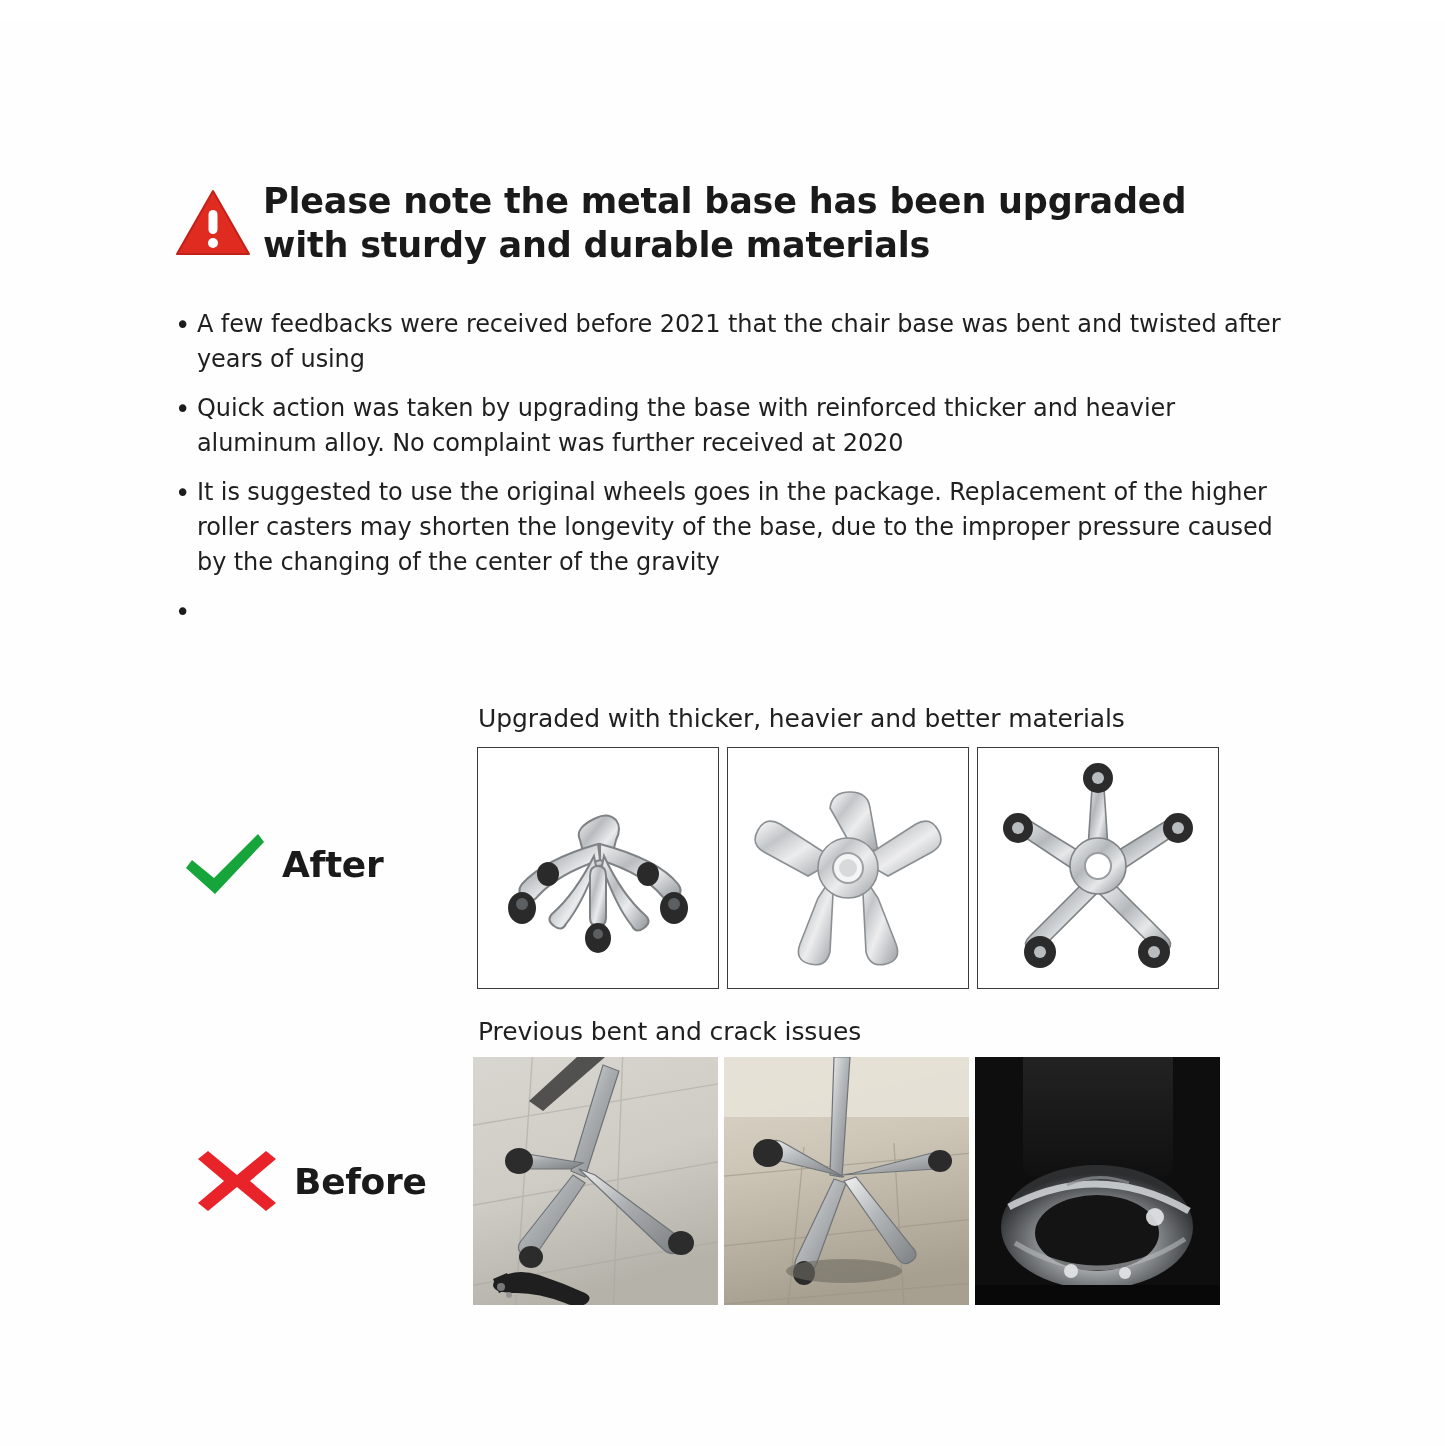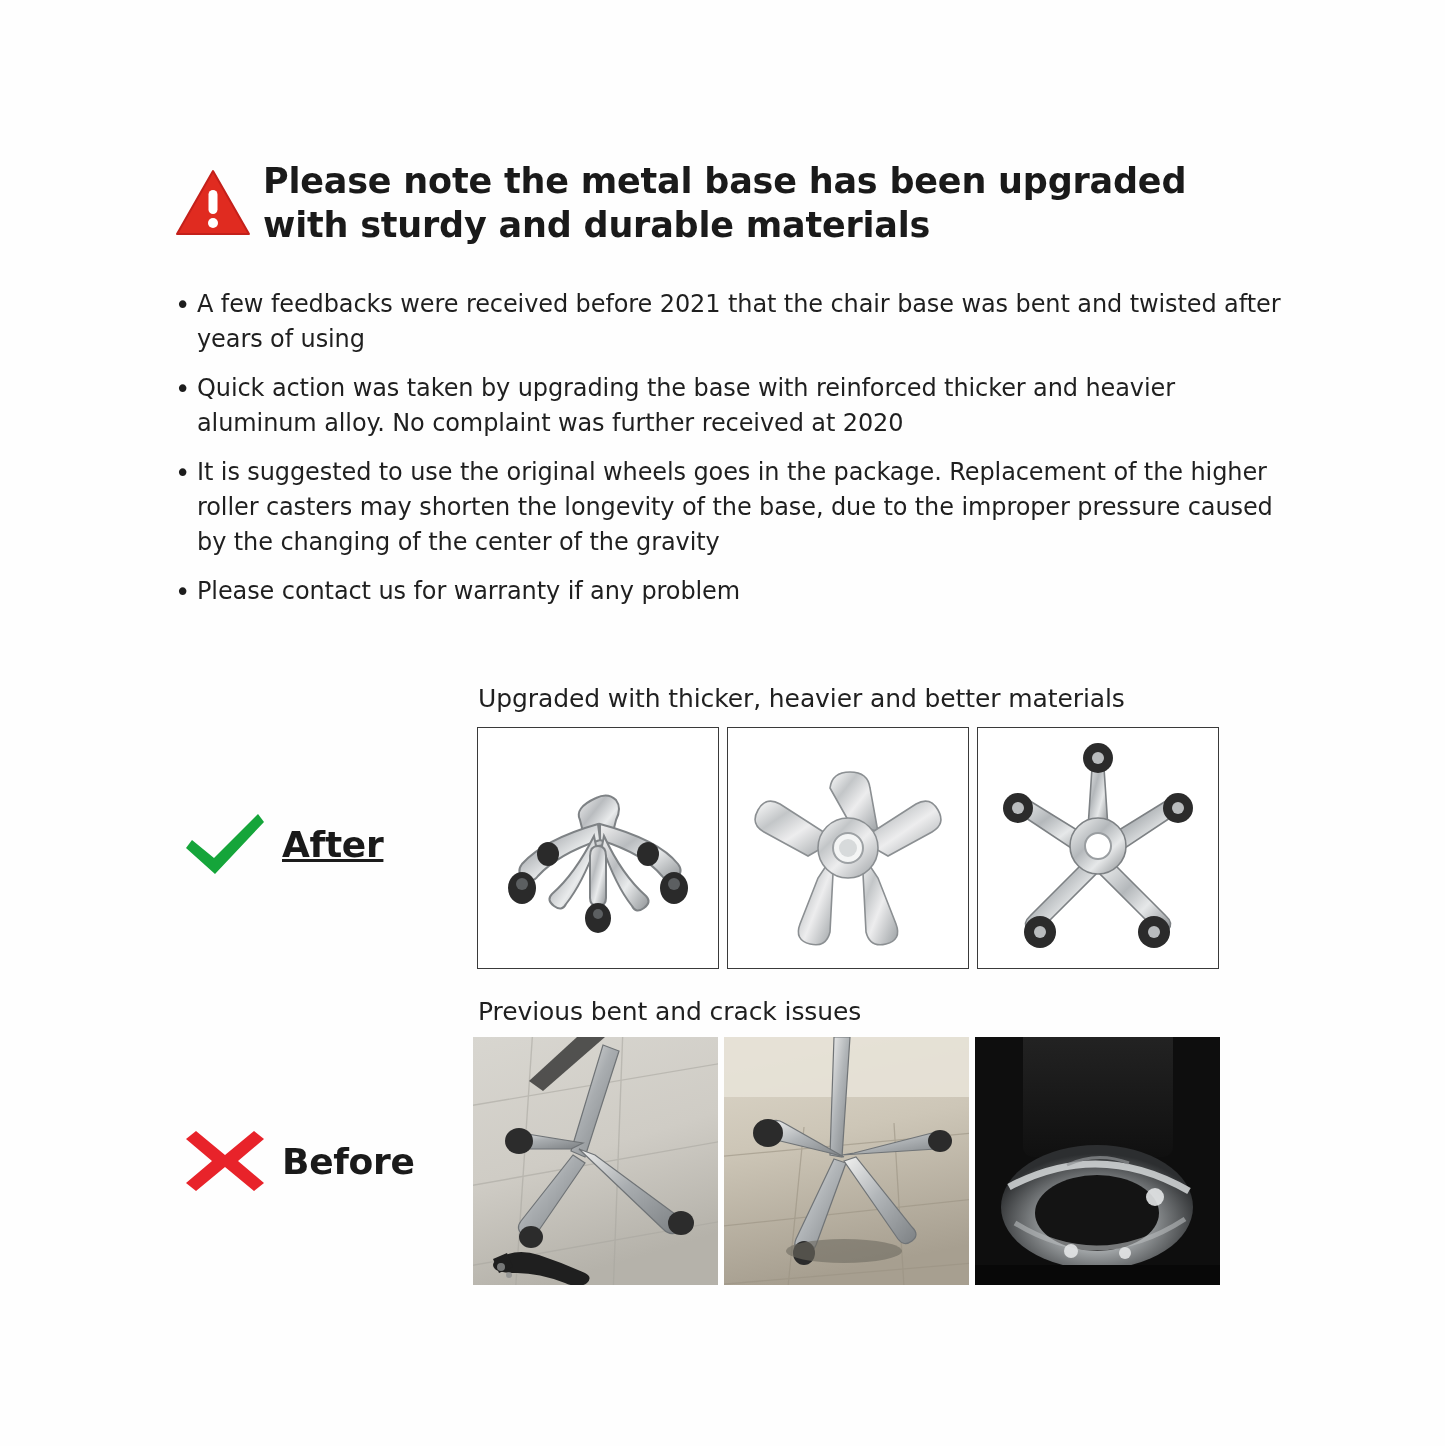"Please note the metal base" .page { margin-top: none -> 20px }
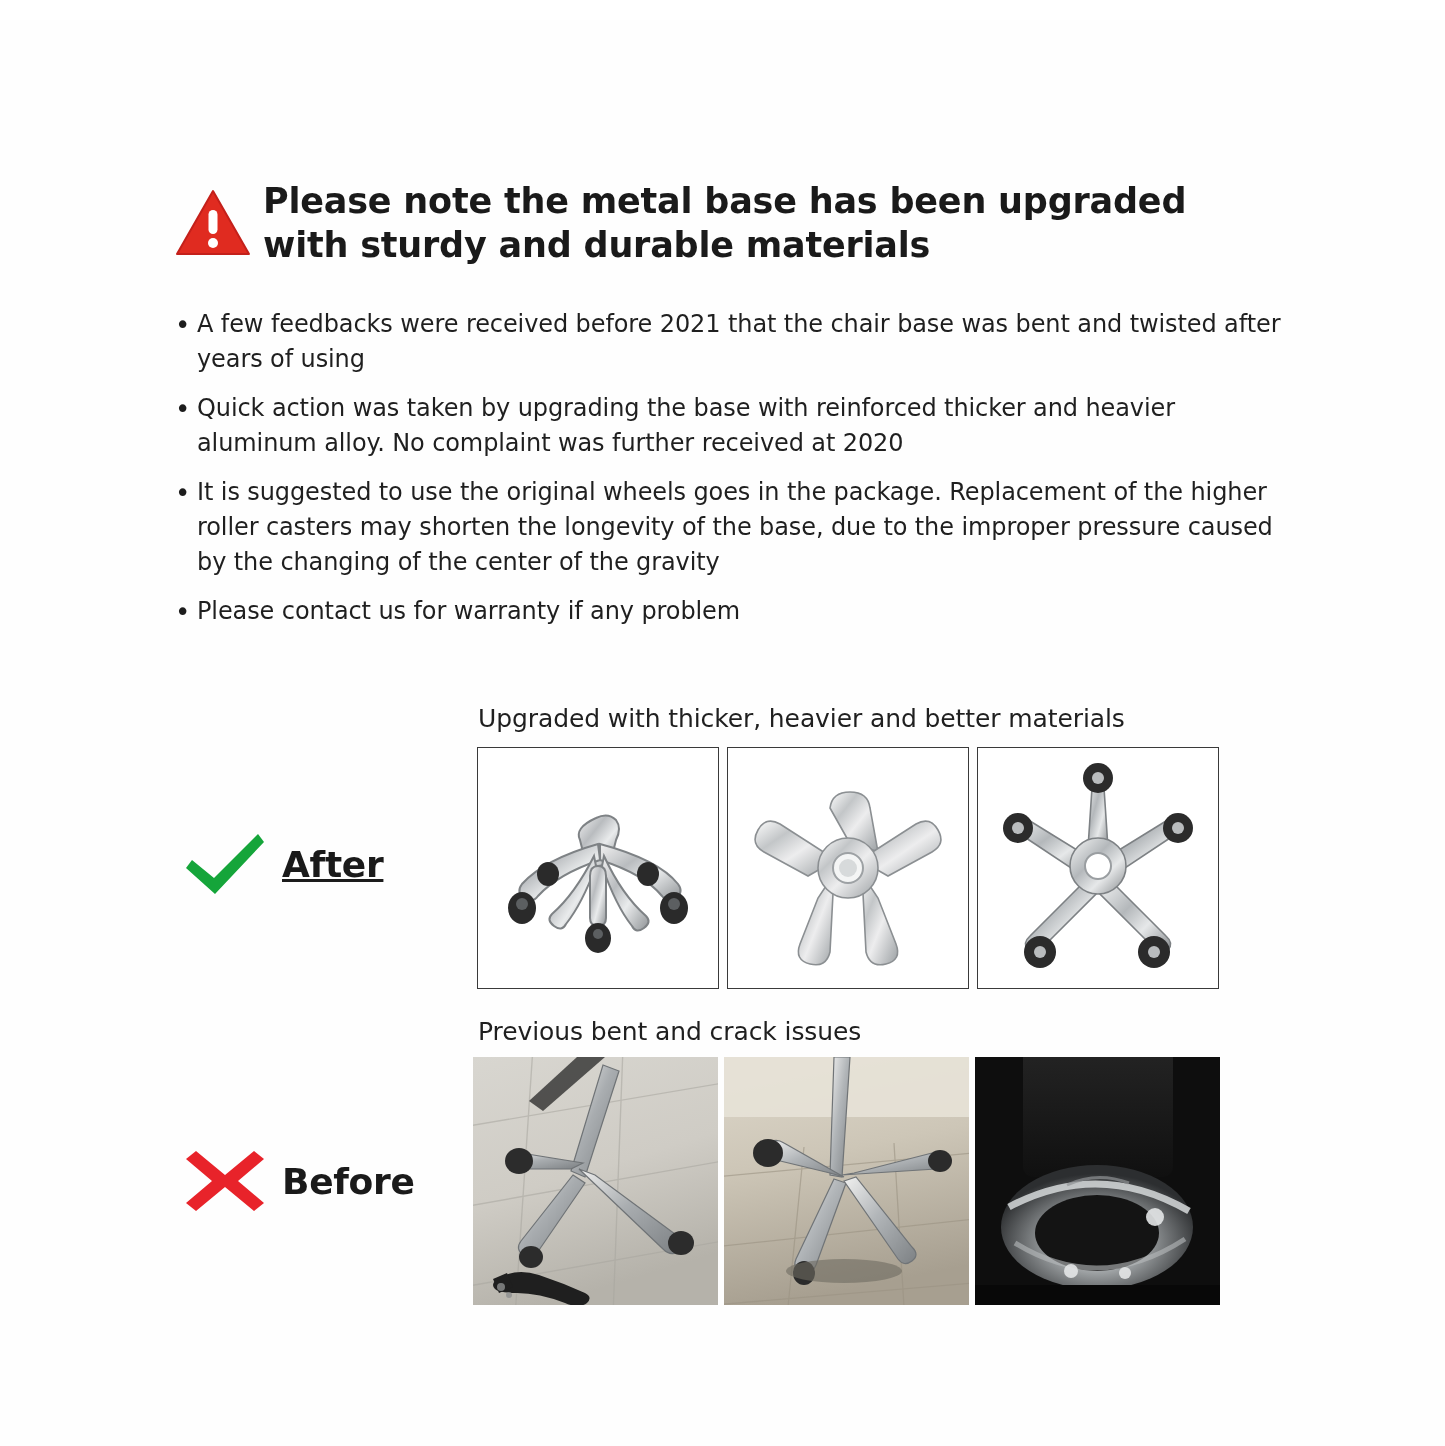"Please contact us for warranty" div.btext { html: <div>Please contact us for warranty if any problem</div> -> none }
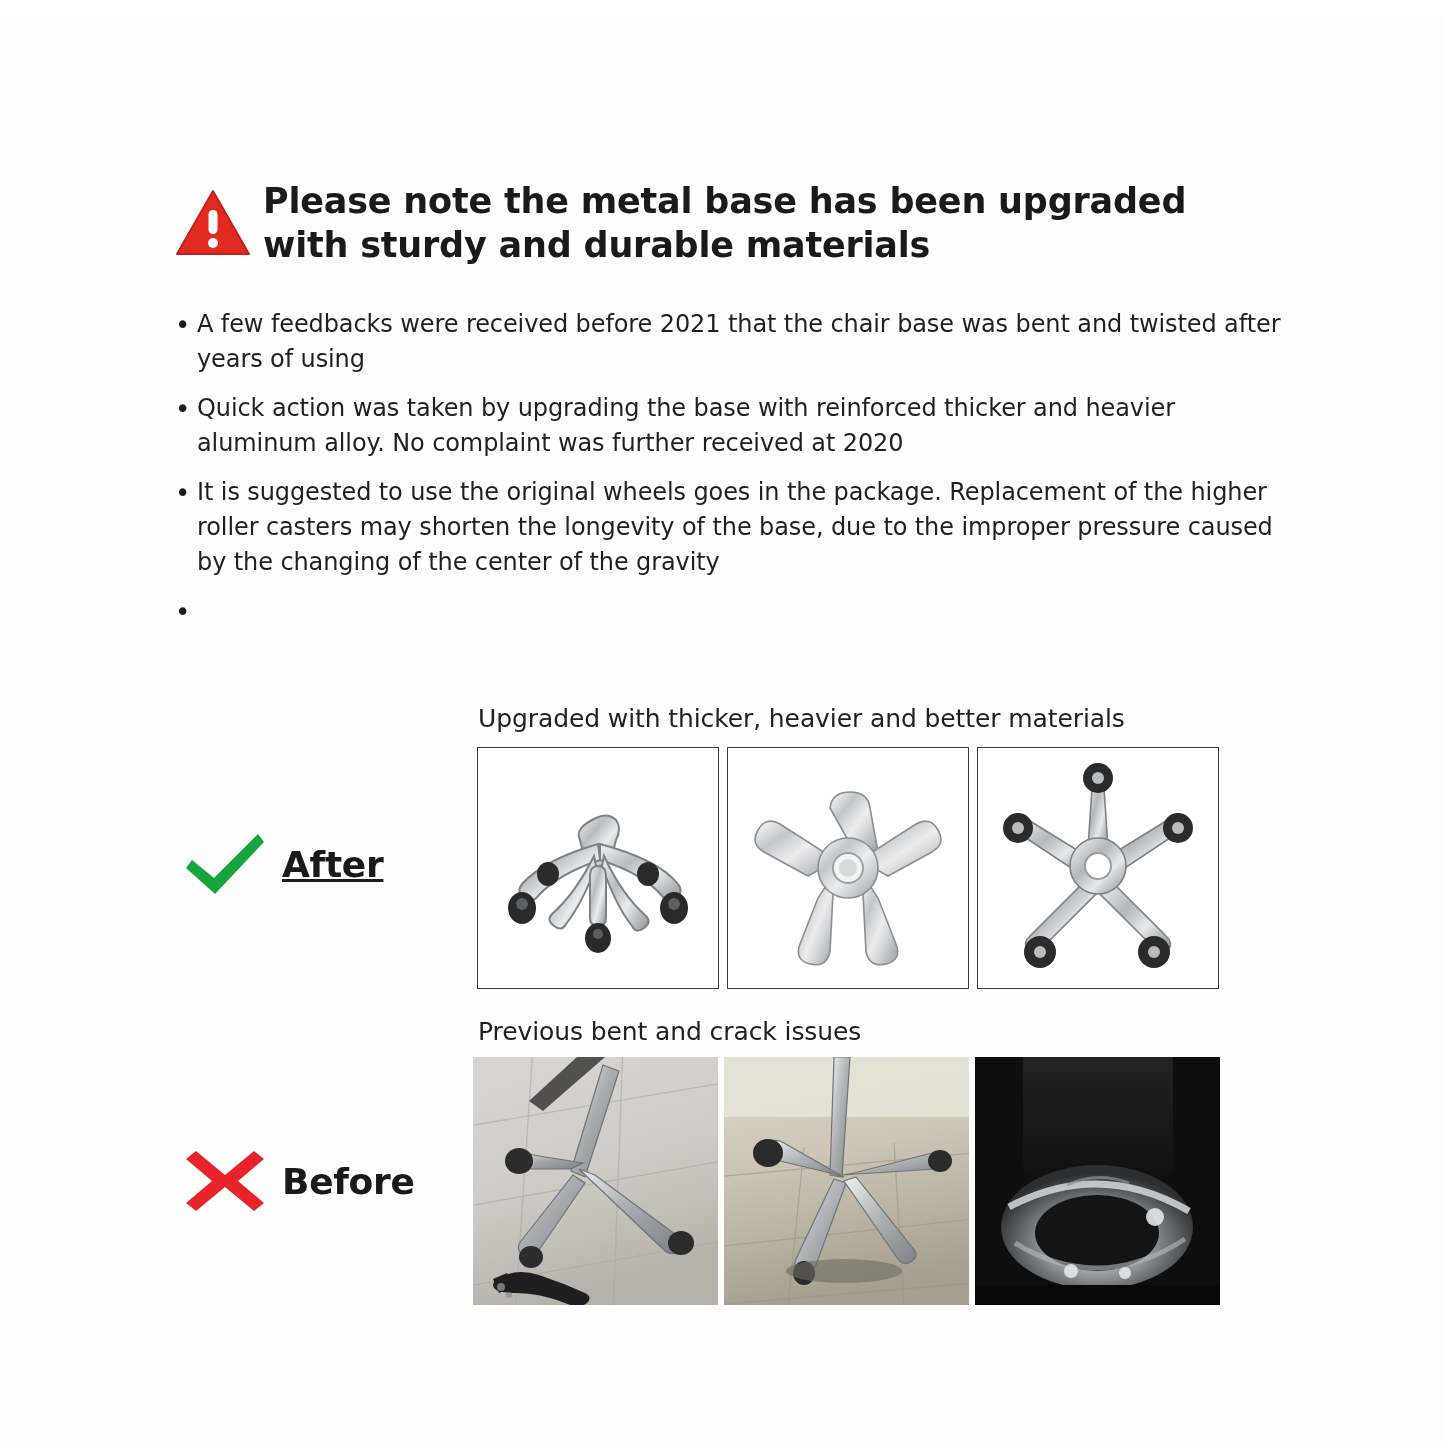"After" .label-after { text-decoration: underline -> none }
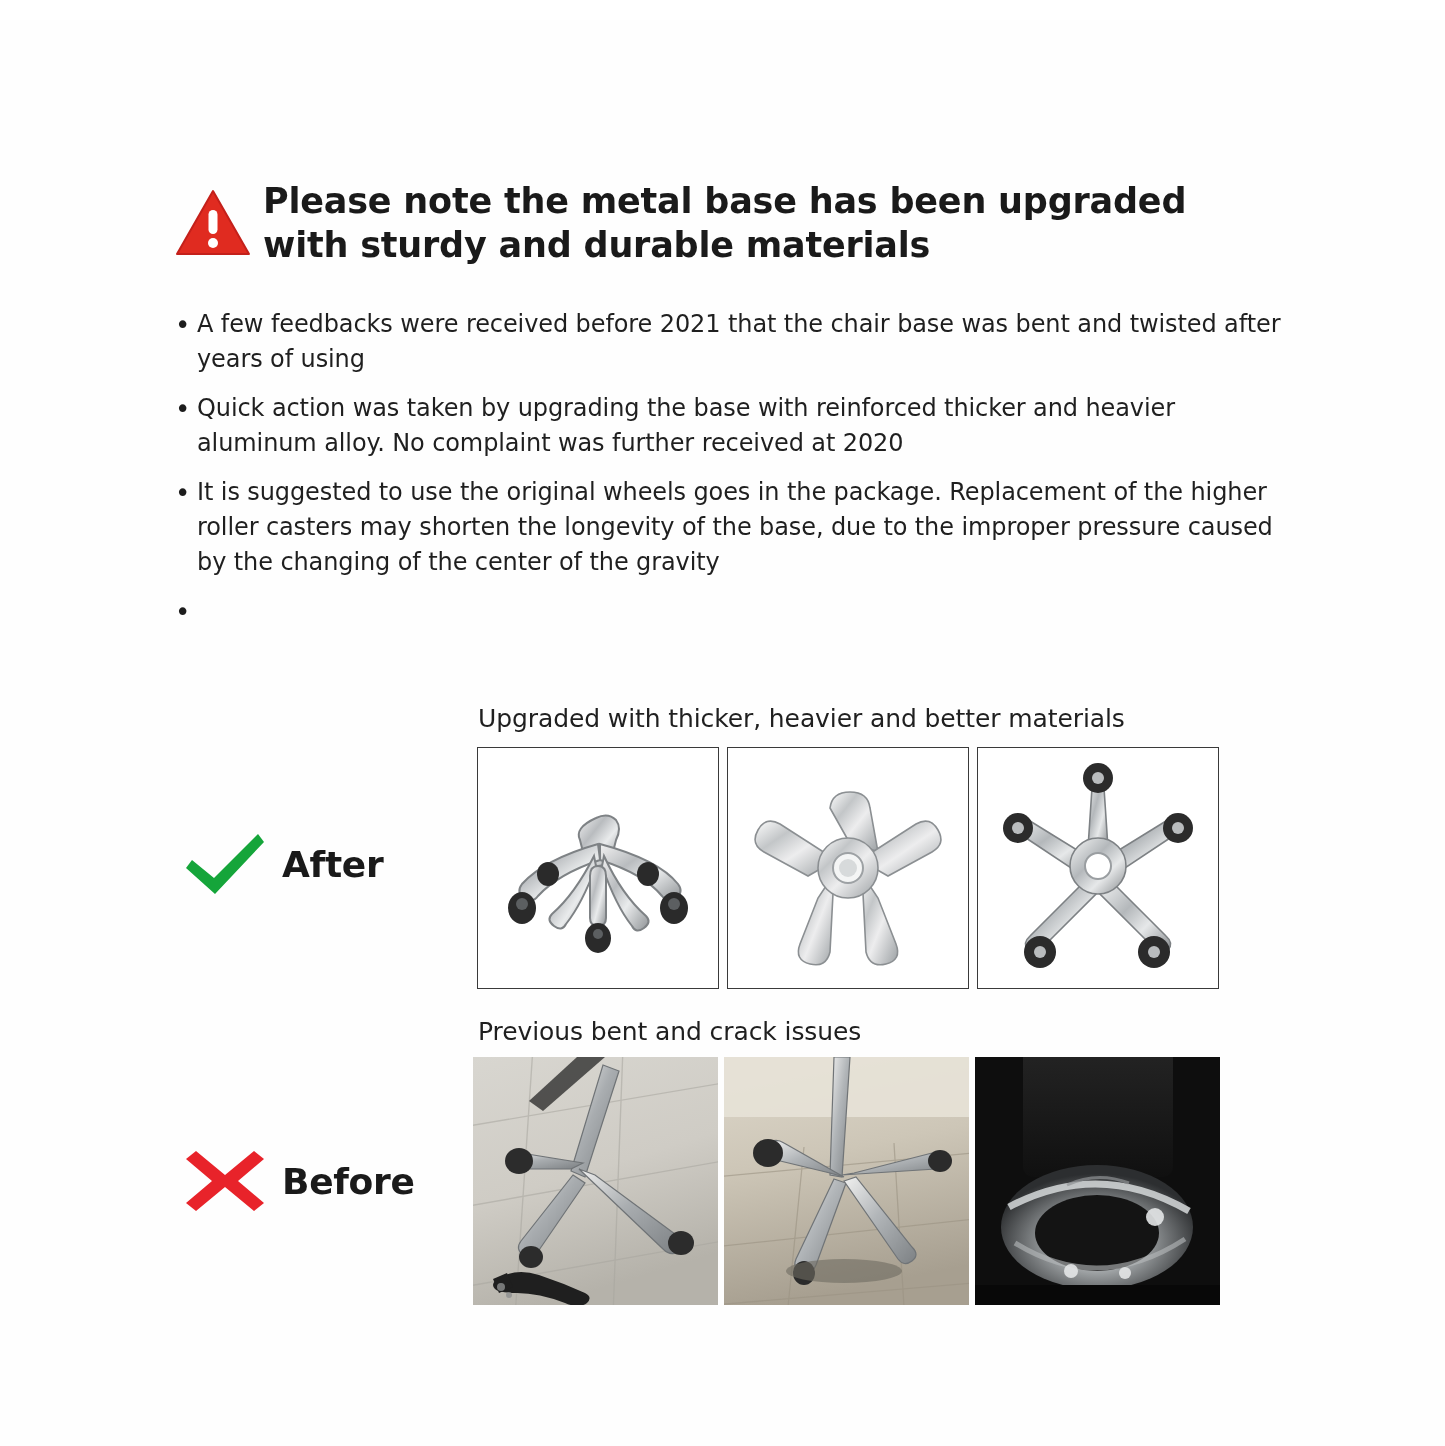"Before" .label-before { left: 180px -> 192px }
